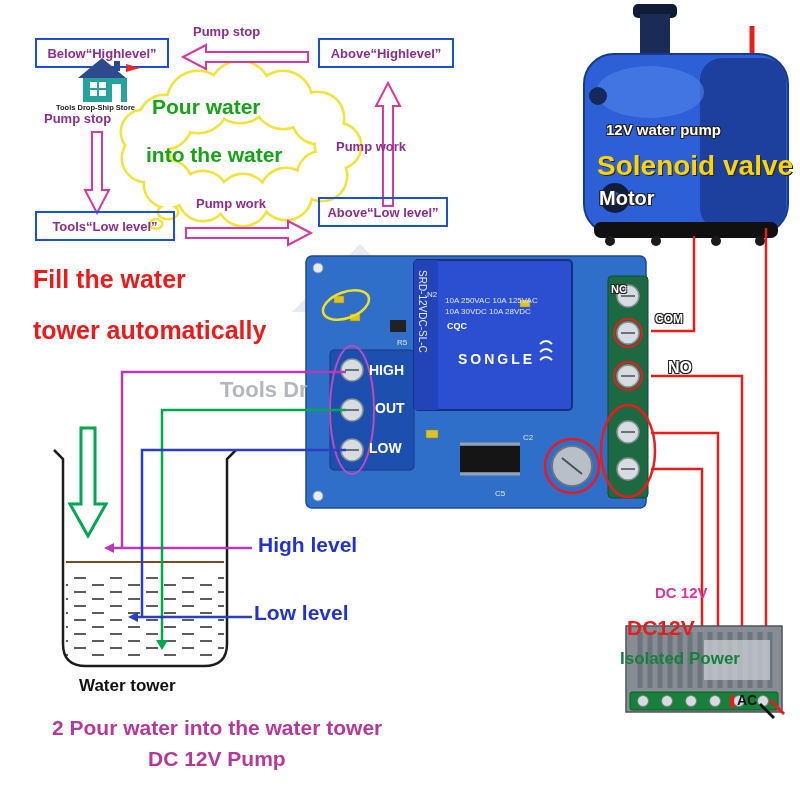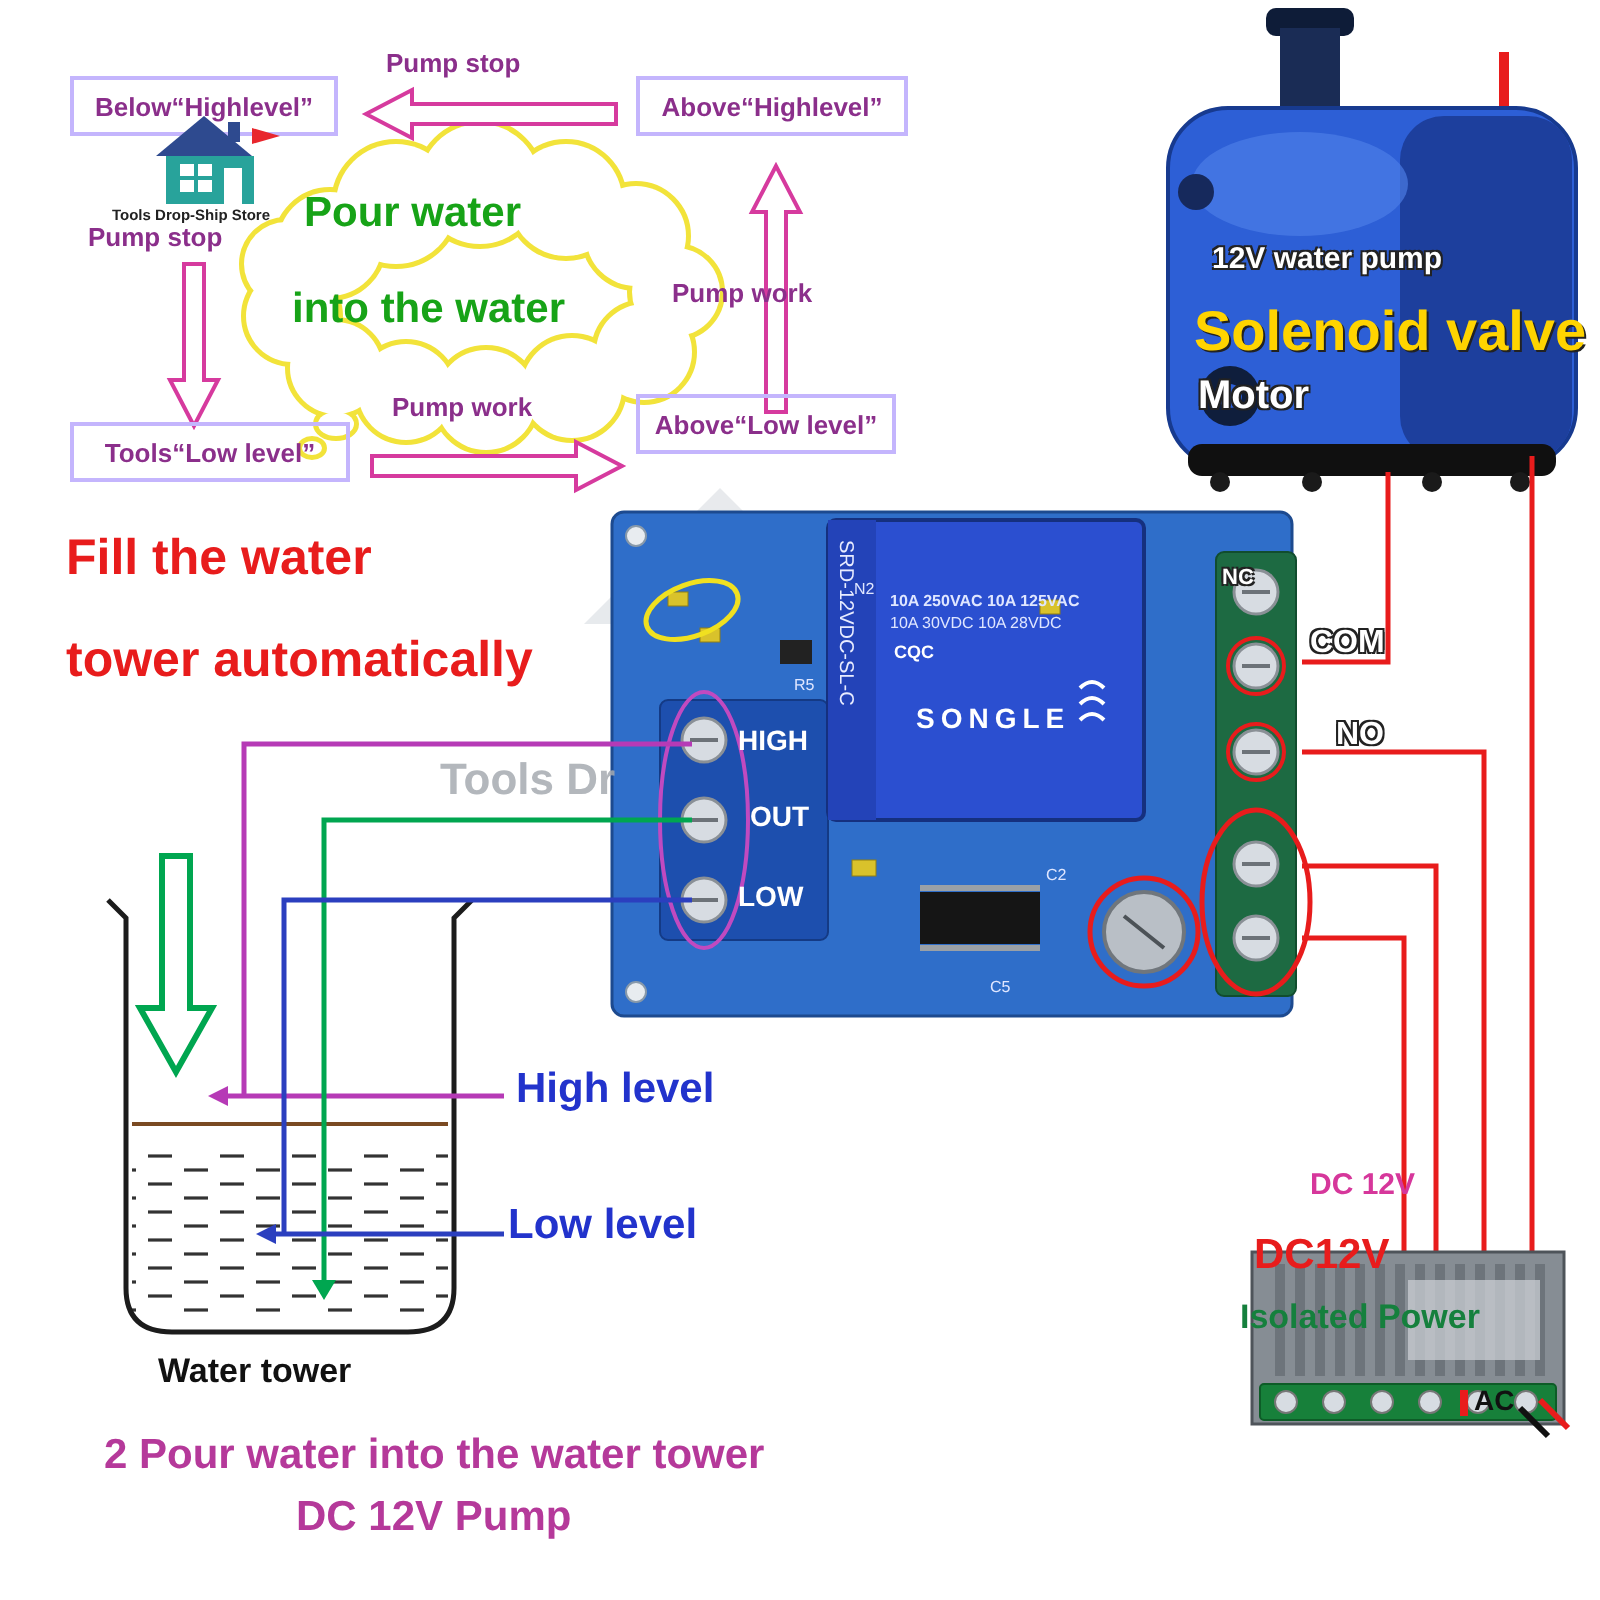"Below“Highlevel”" .fbox { border: 2px solid #c4b5fd -> 2px solid #1d4ed8 }
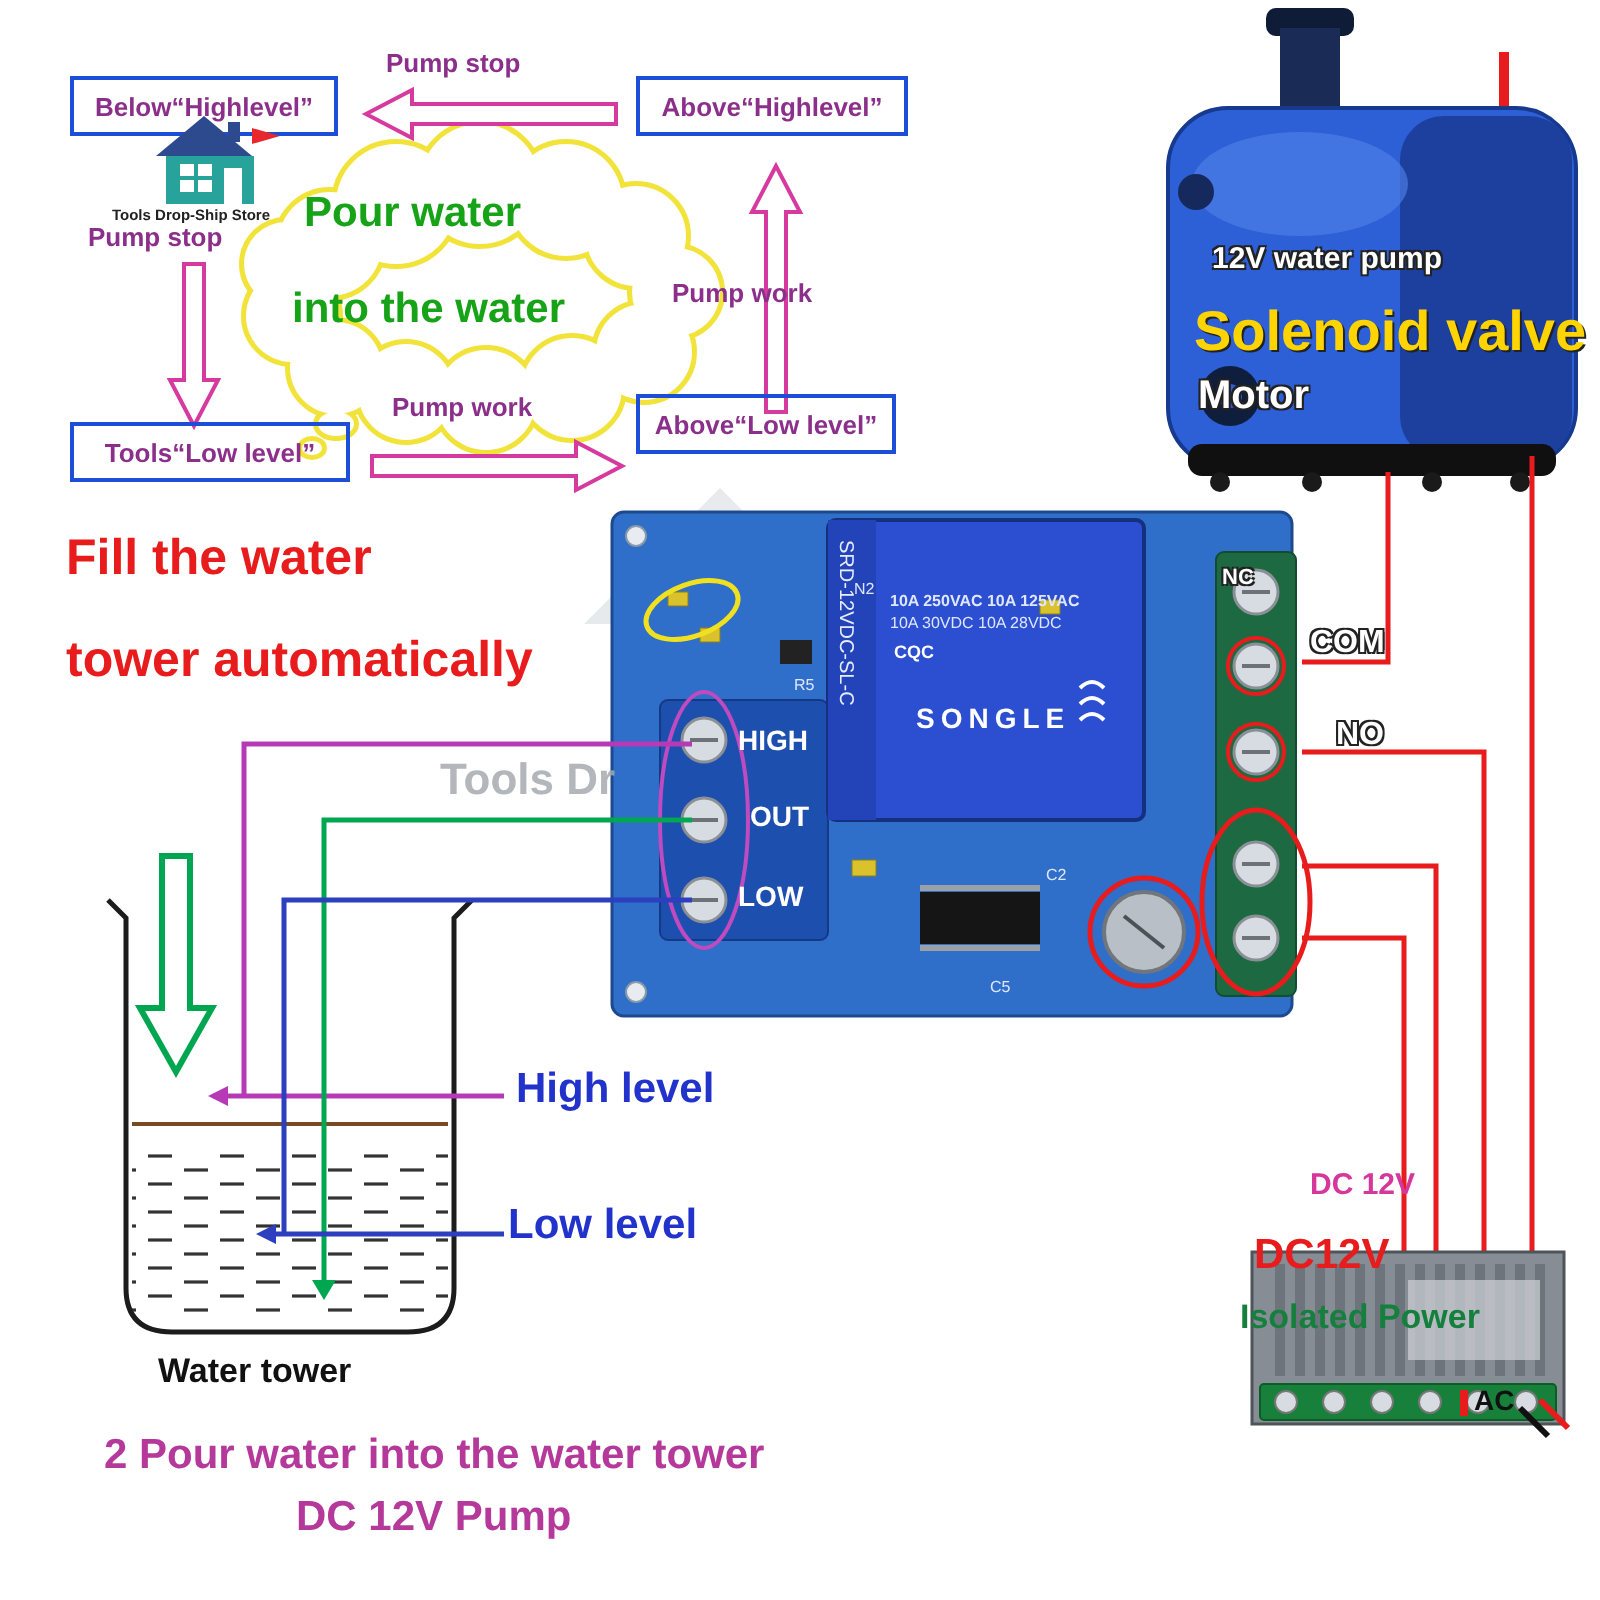"10A 250VAC 10A 125VAC" div.lbl { font-weight: bold -> normal }
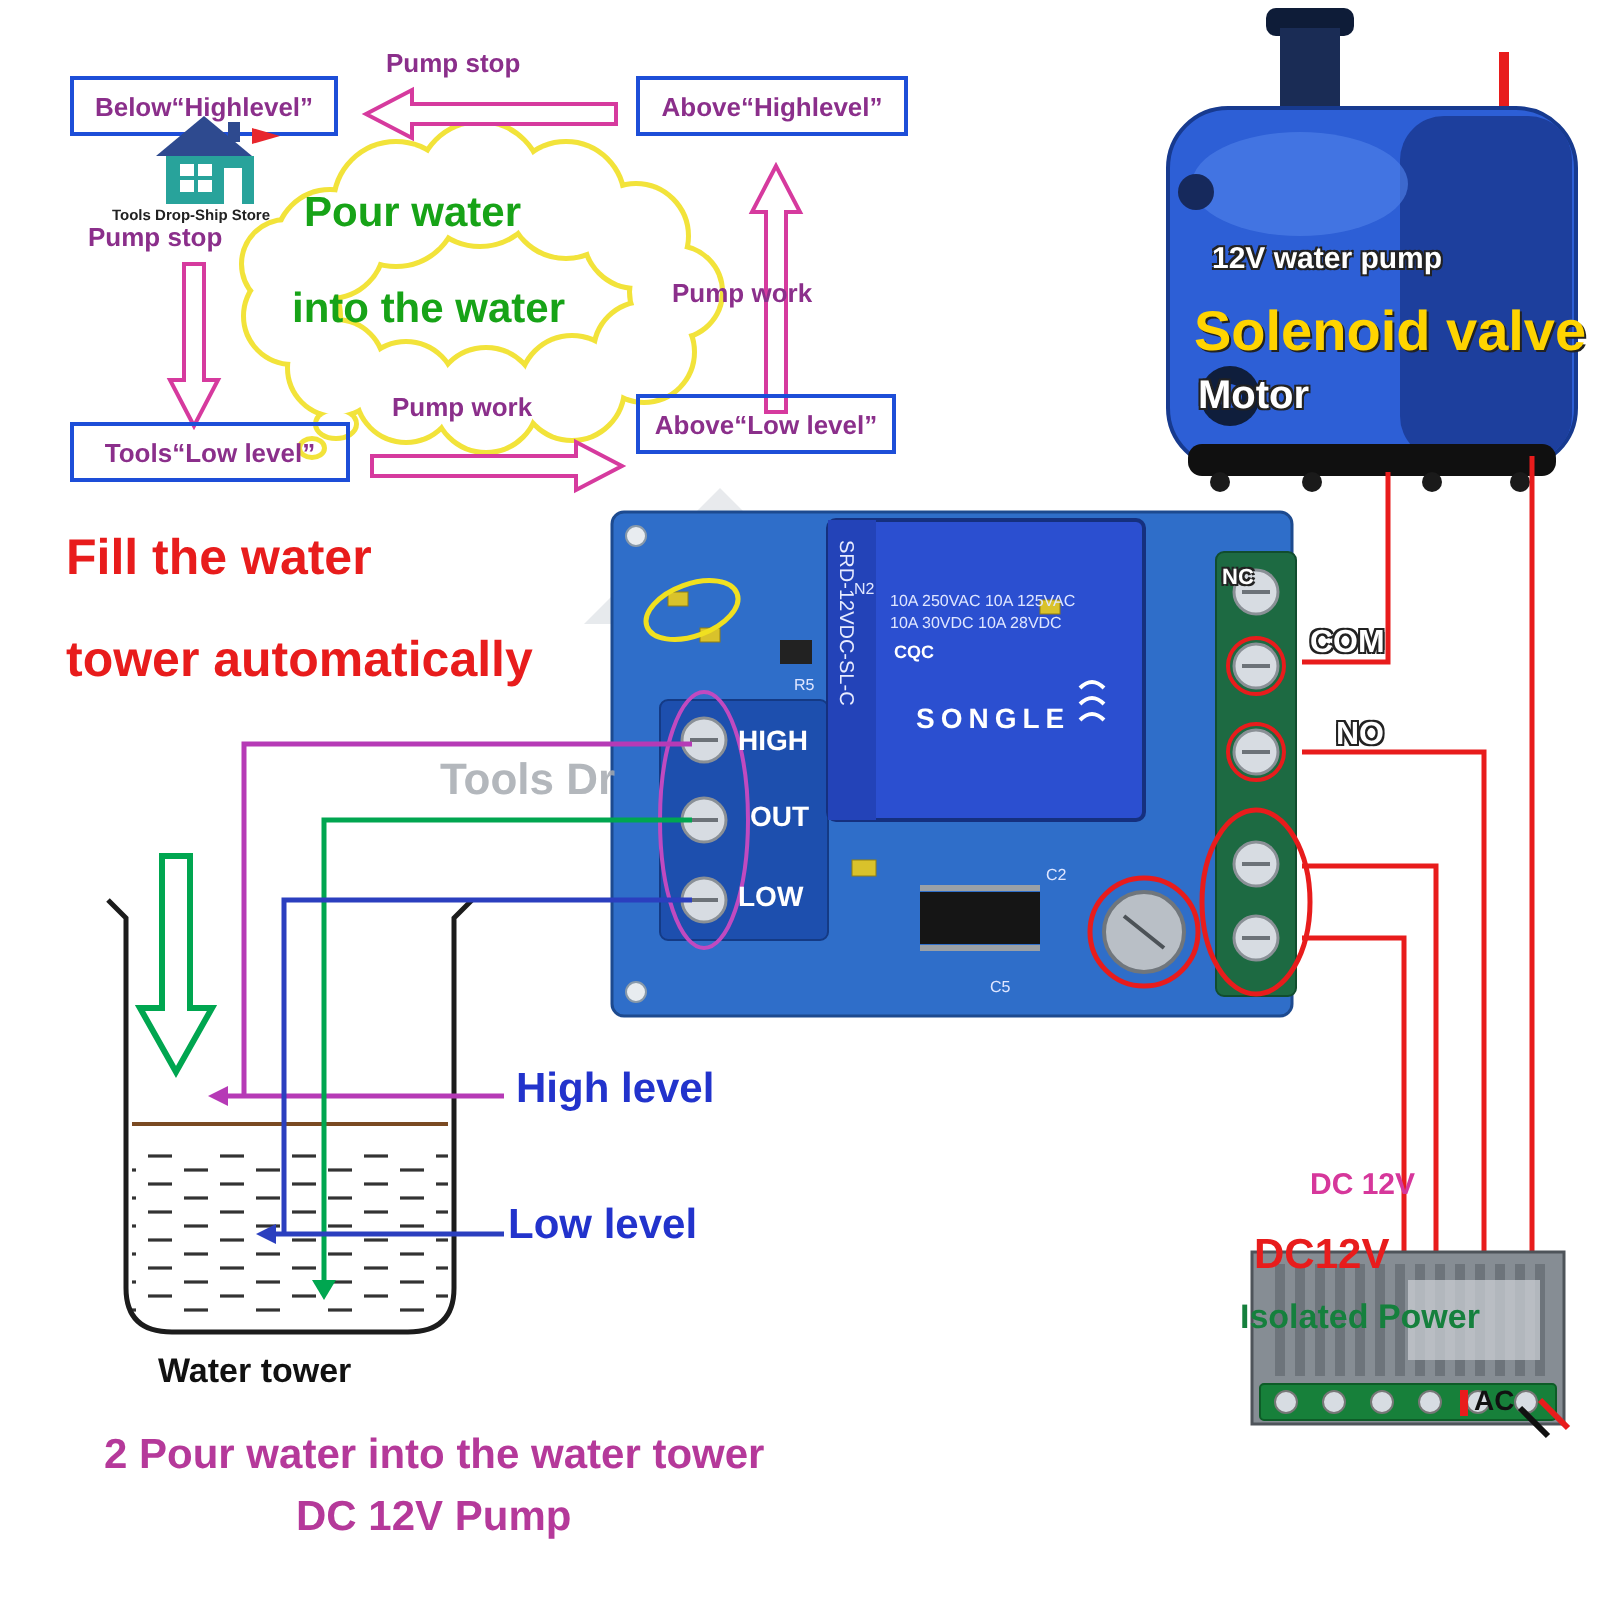"COM" div.lbl { font-size: 16px -> 12px }
